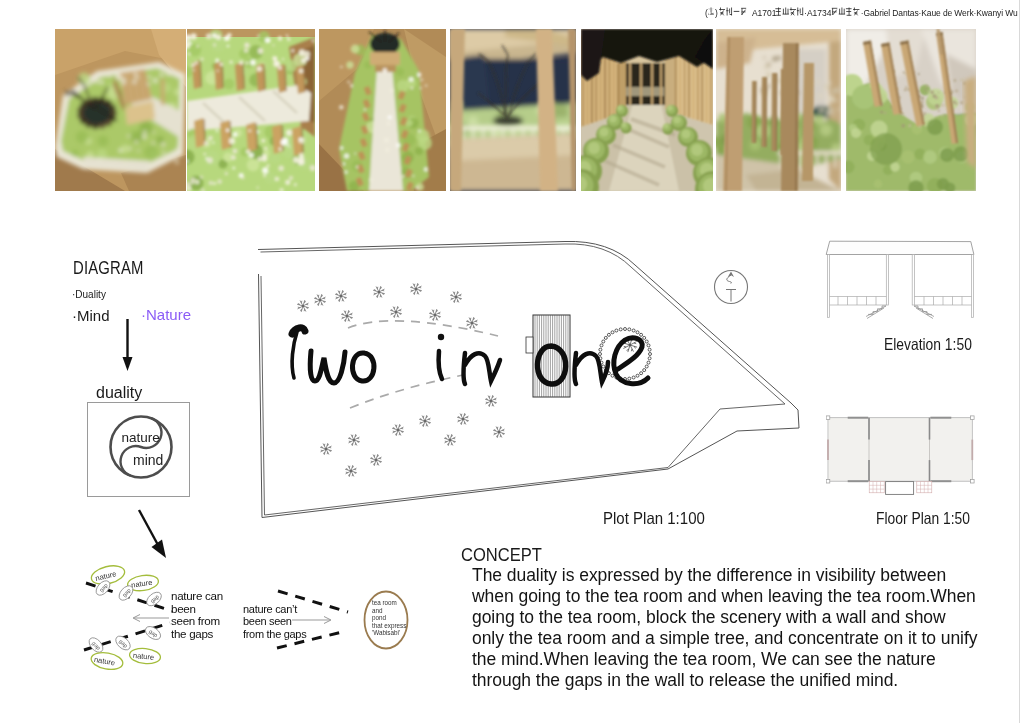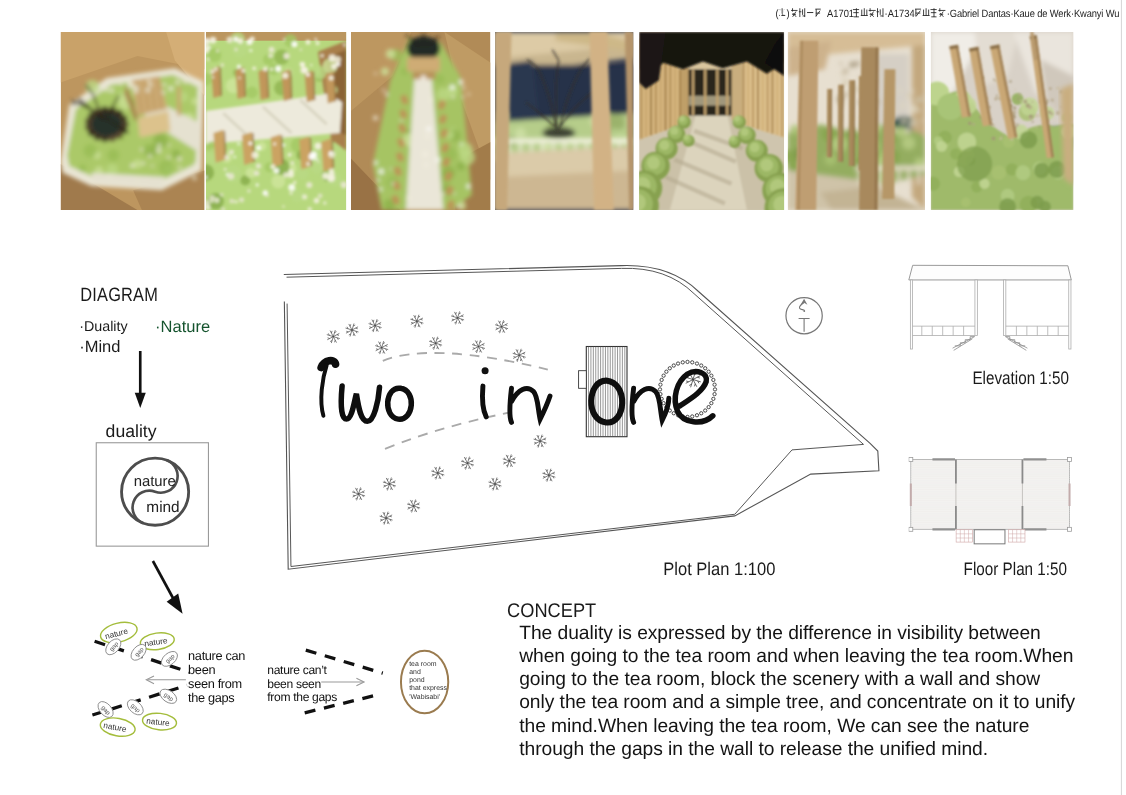"·Duality" div.abs { font-size: 13px -> 10px }
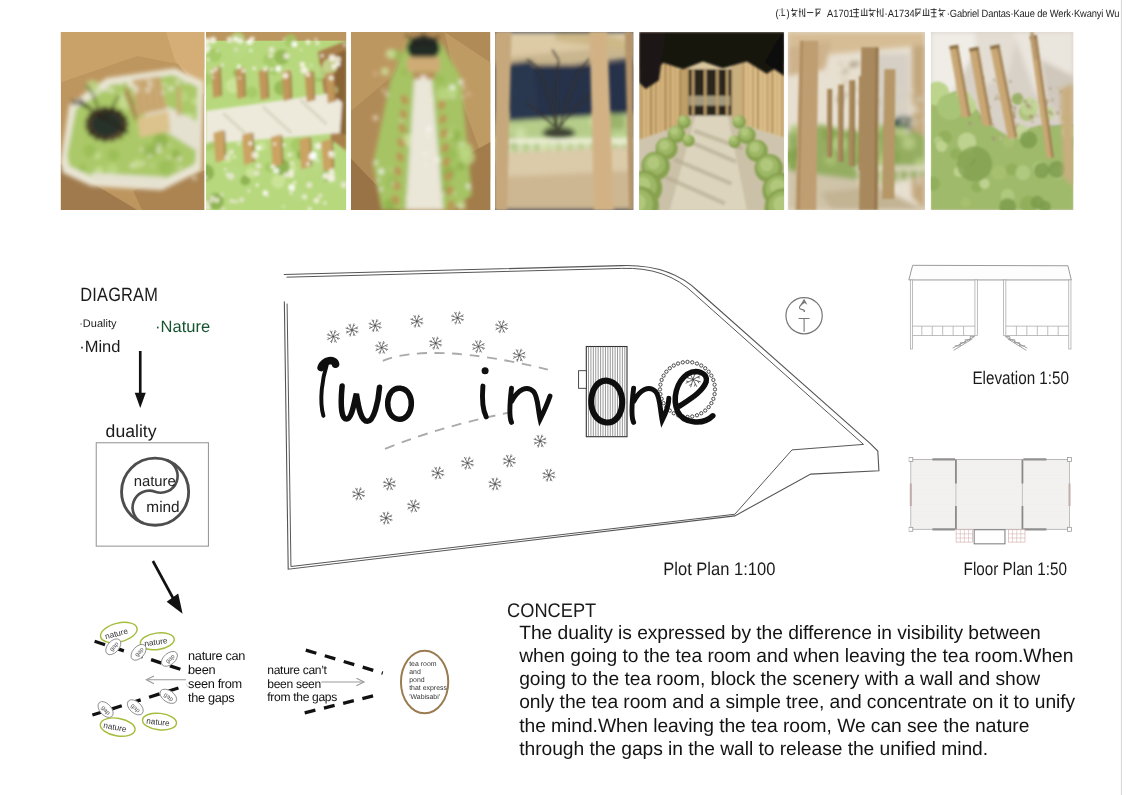"·Nature" div.abs { color: #14532d -> #8b5cf6; top: 289px -> 306px }
